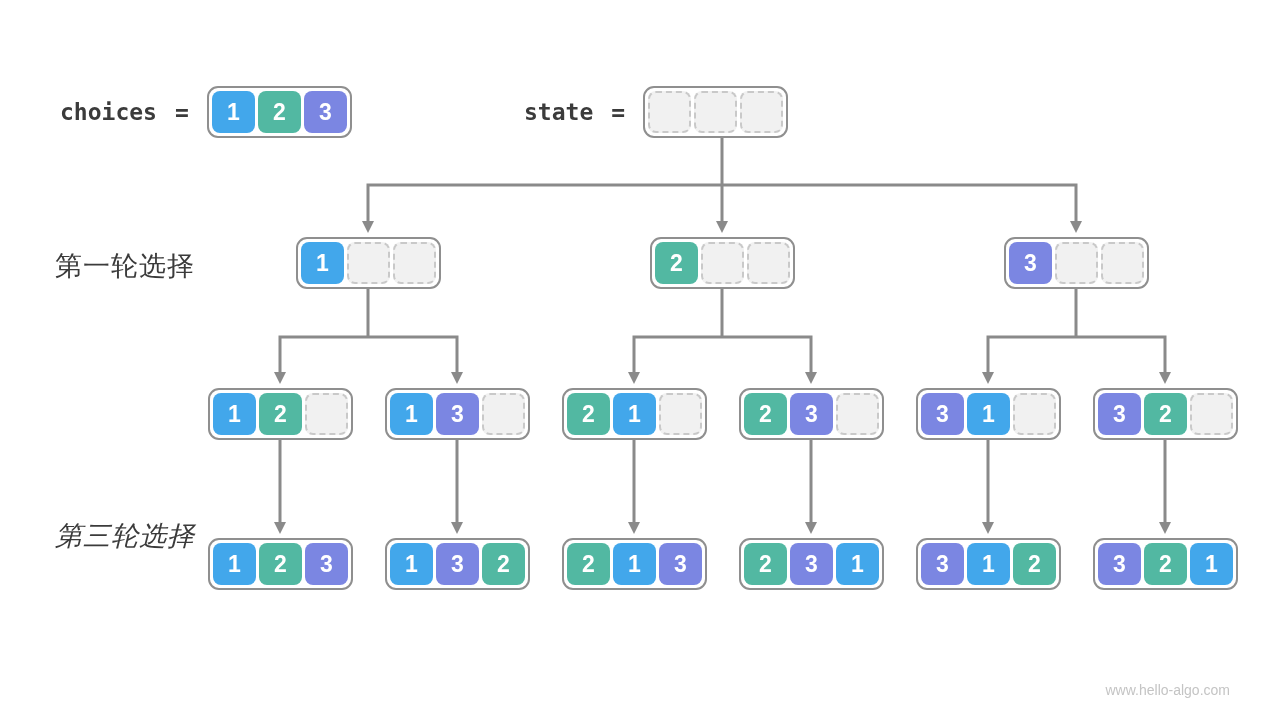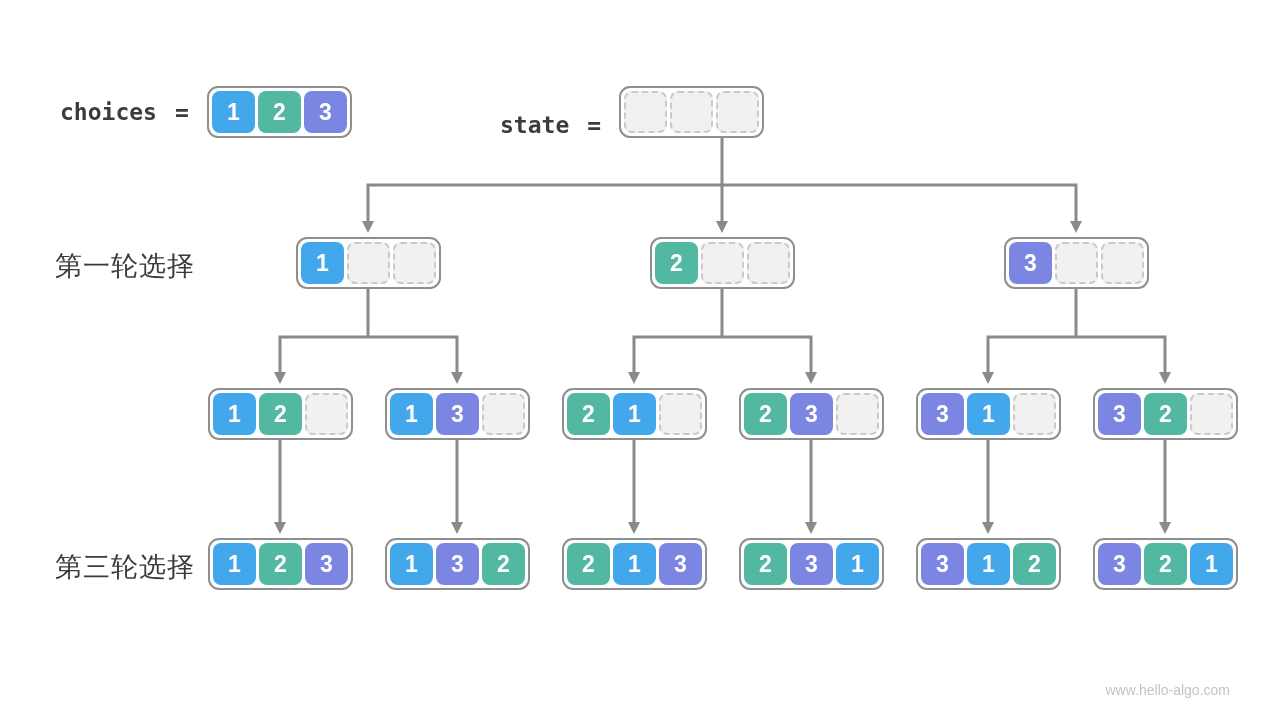"state" div.expr { align-items: flex-end -> none; left: 500px -> 524px }
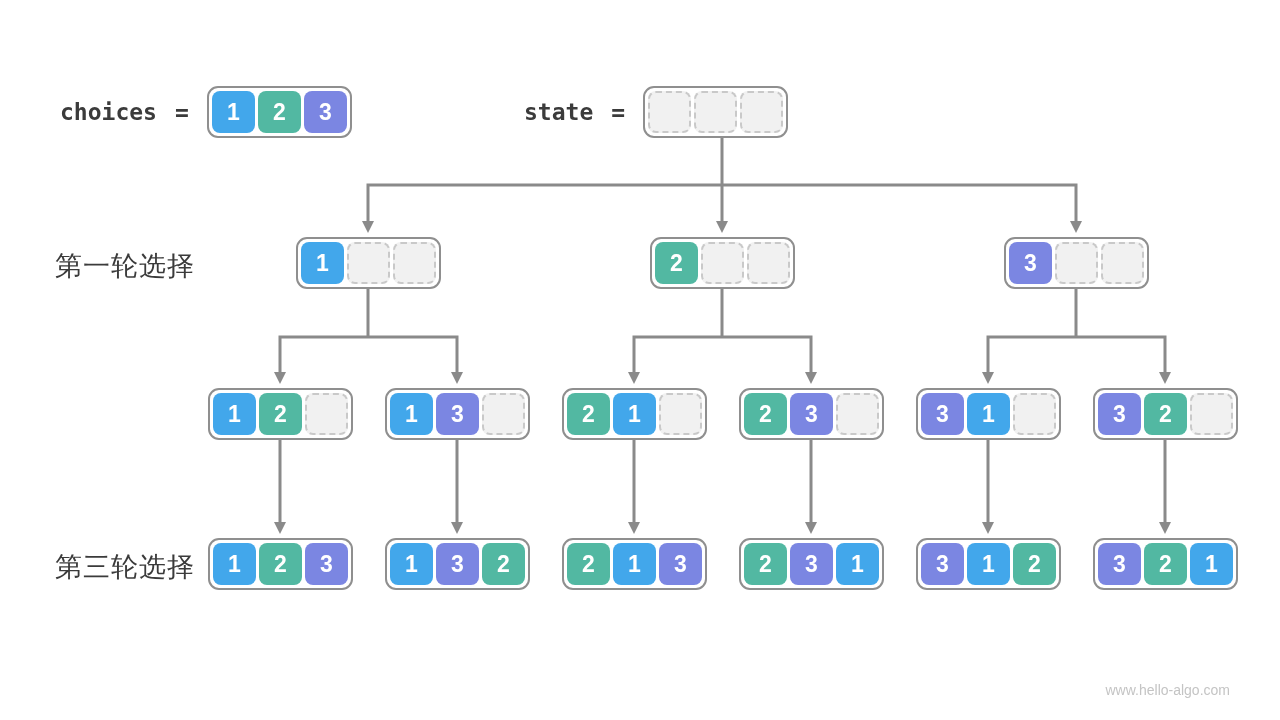"第三轮选择" div.rowlabel { font-style: none -> italic; top: 549px -> 518px }
